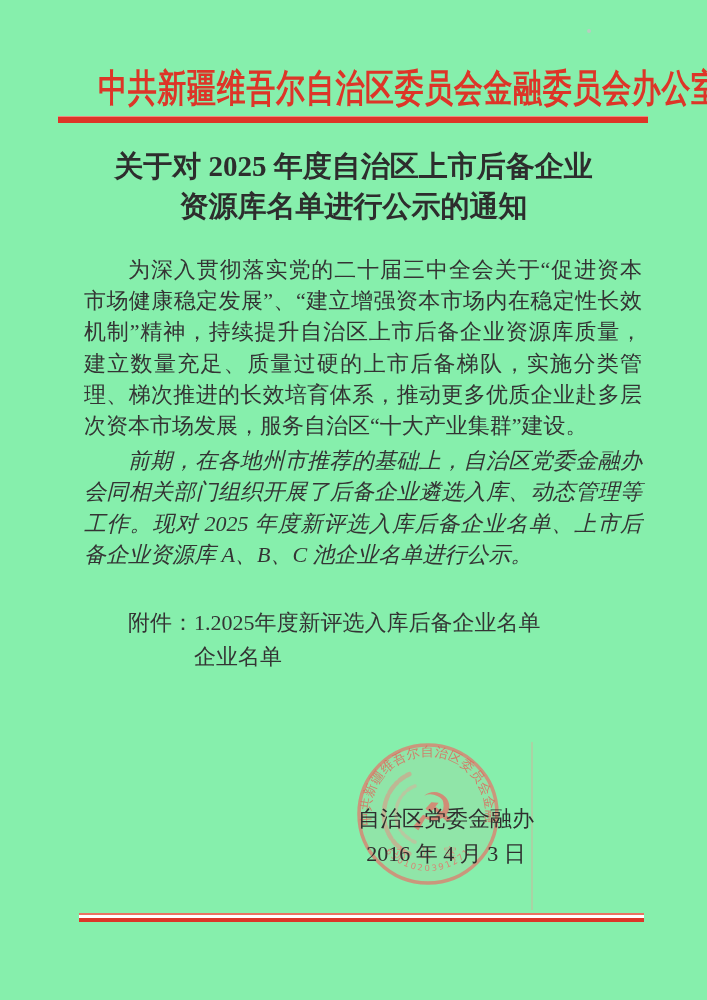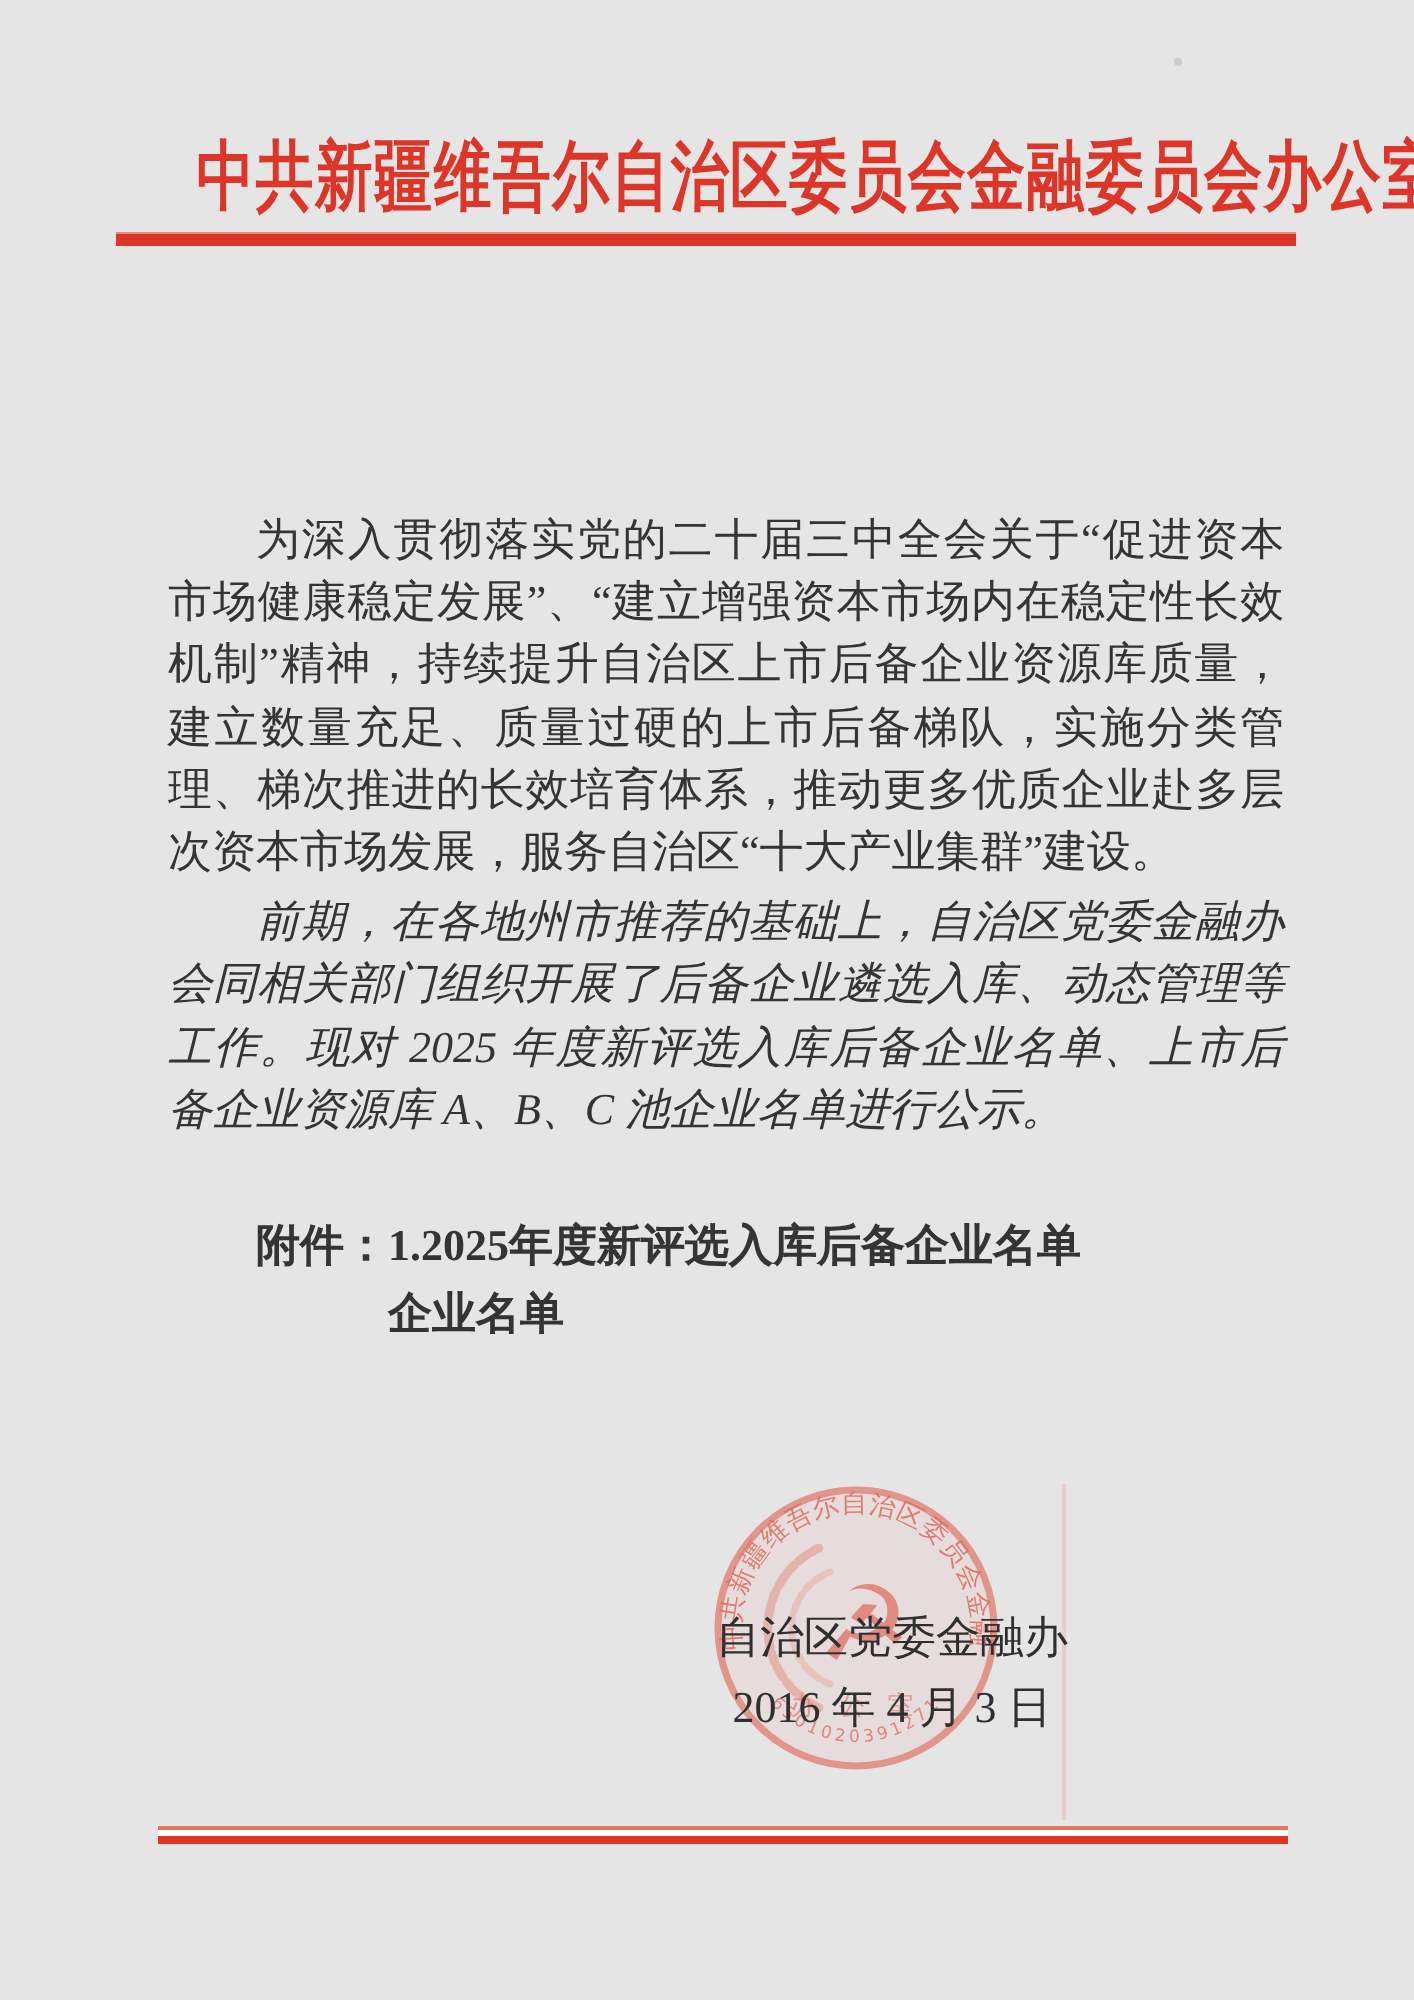"中共新疆维吾尔自治区委员会金融委员会办公室" .page { background: #e5e5e5 -> #86efac }
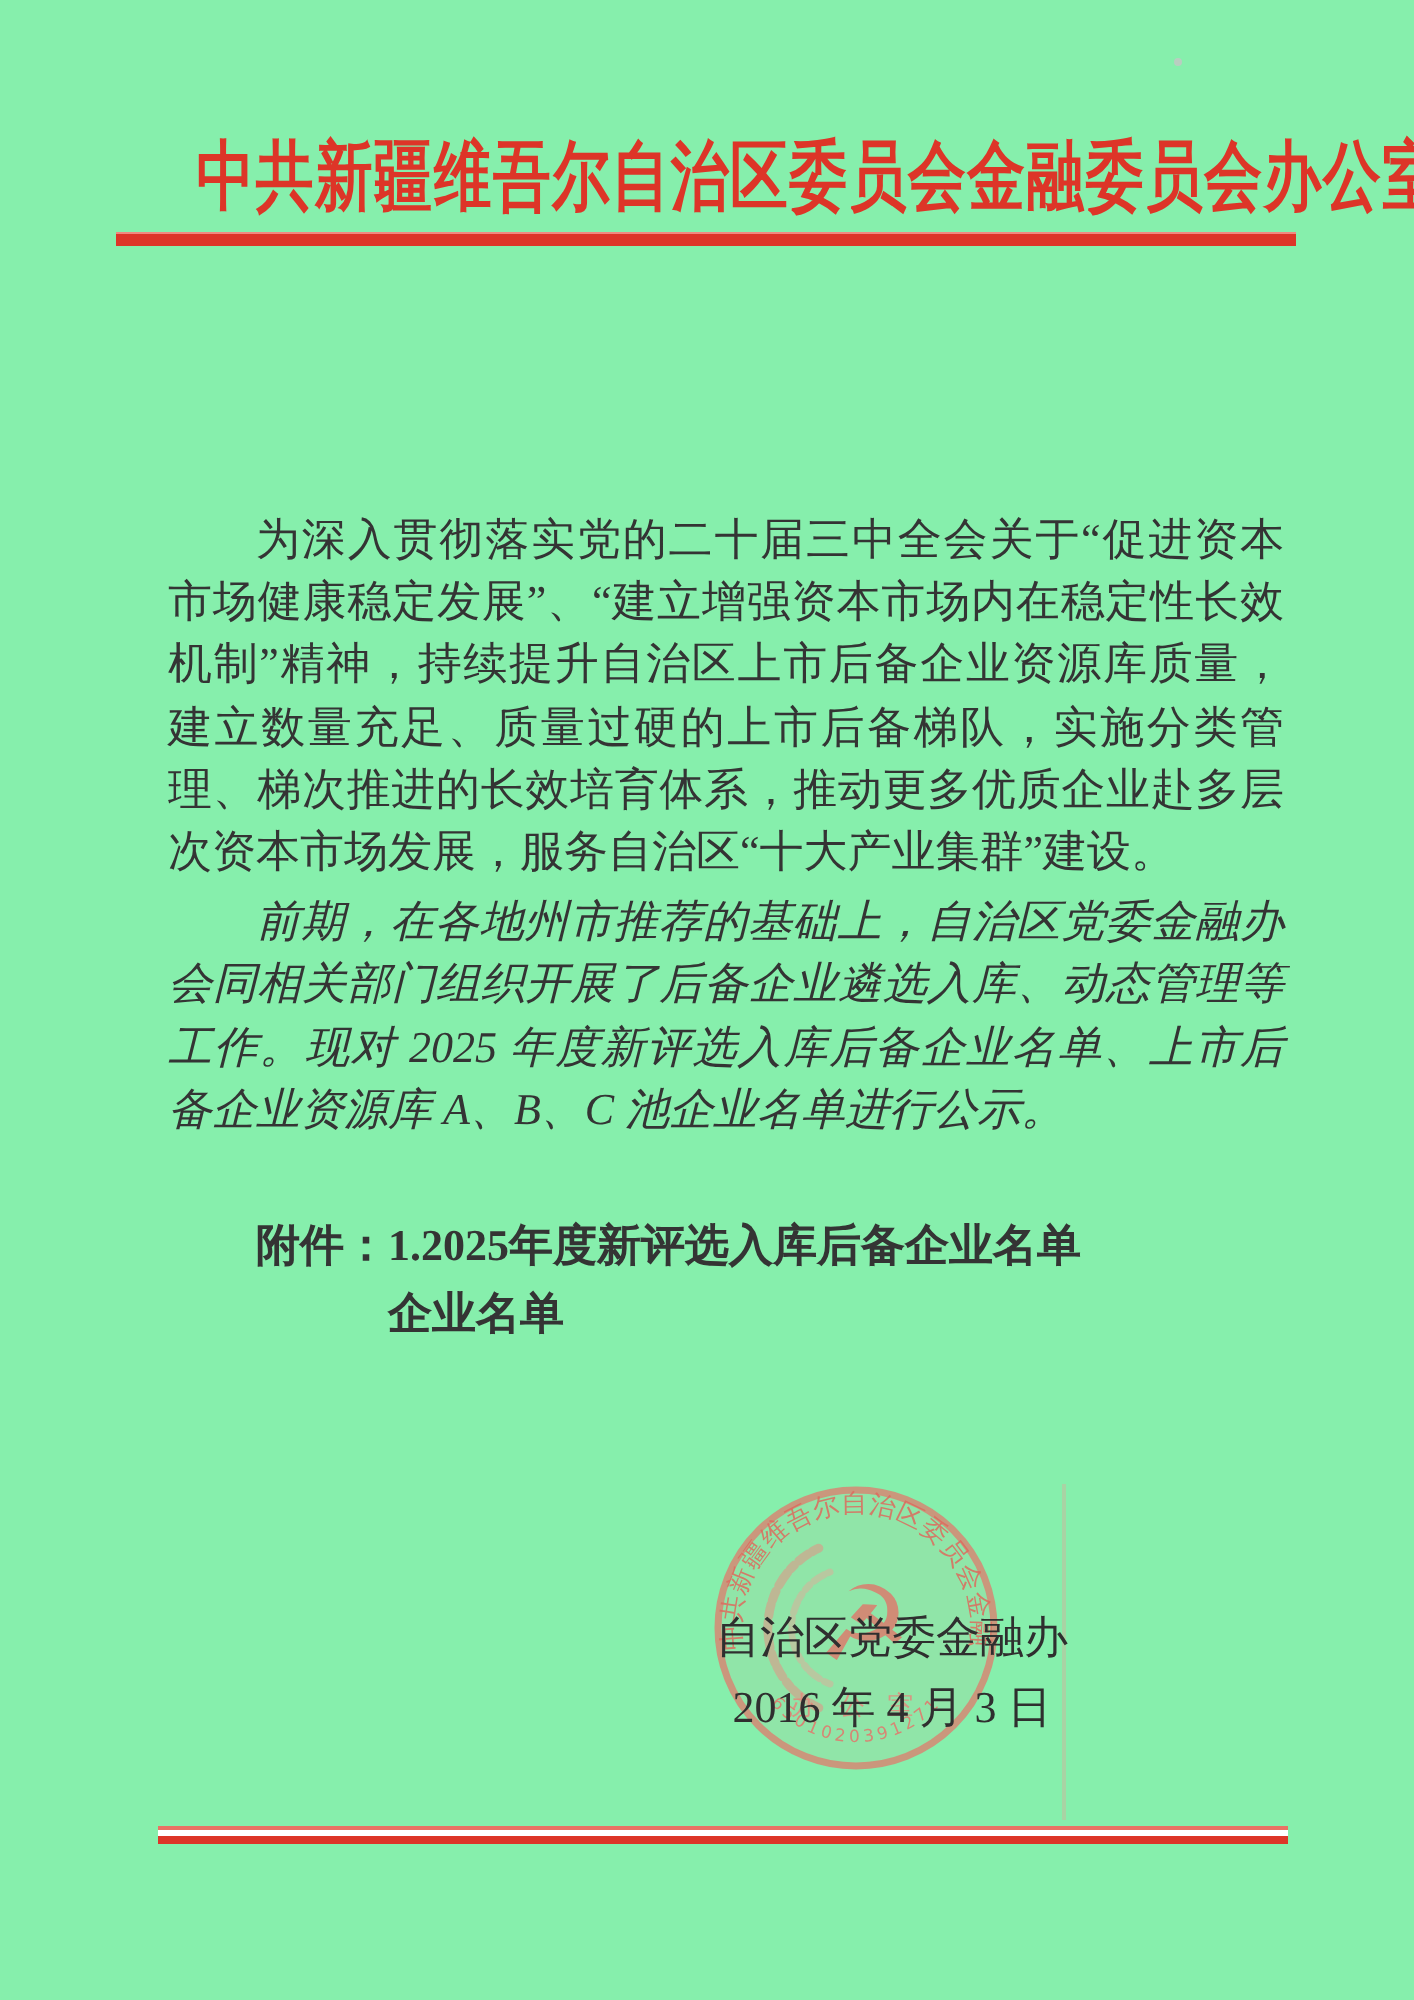"关于对 2025 年度自治区上市后备企业" div.doc-title { html: none -> <div> <div>关于对 2025 年度自治区上市后备企业</div> <div>资源库名单进行公示的通知</div> </div> }
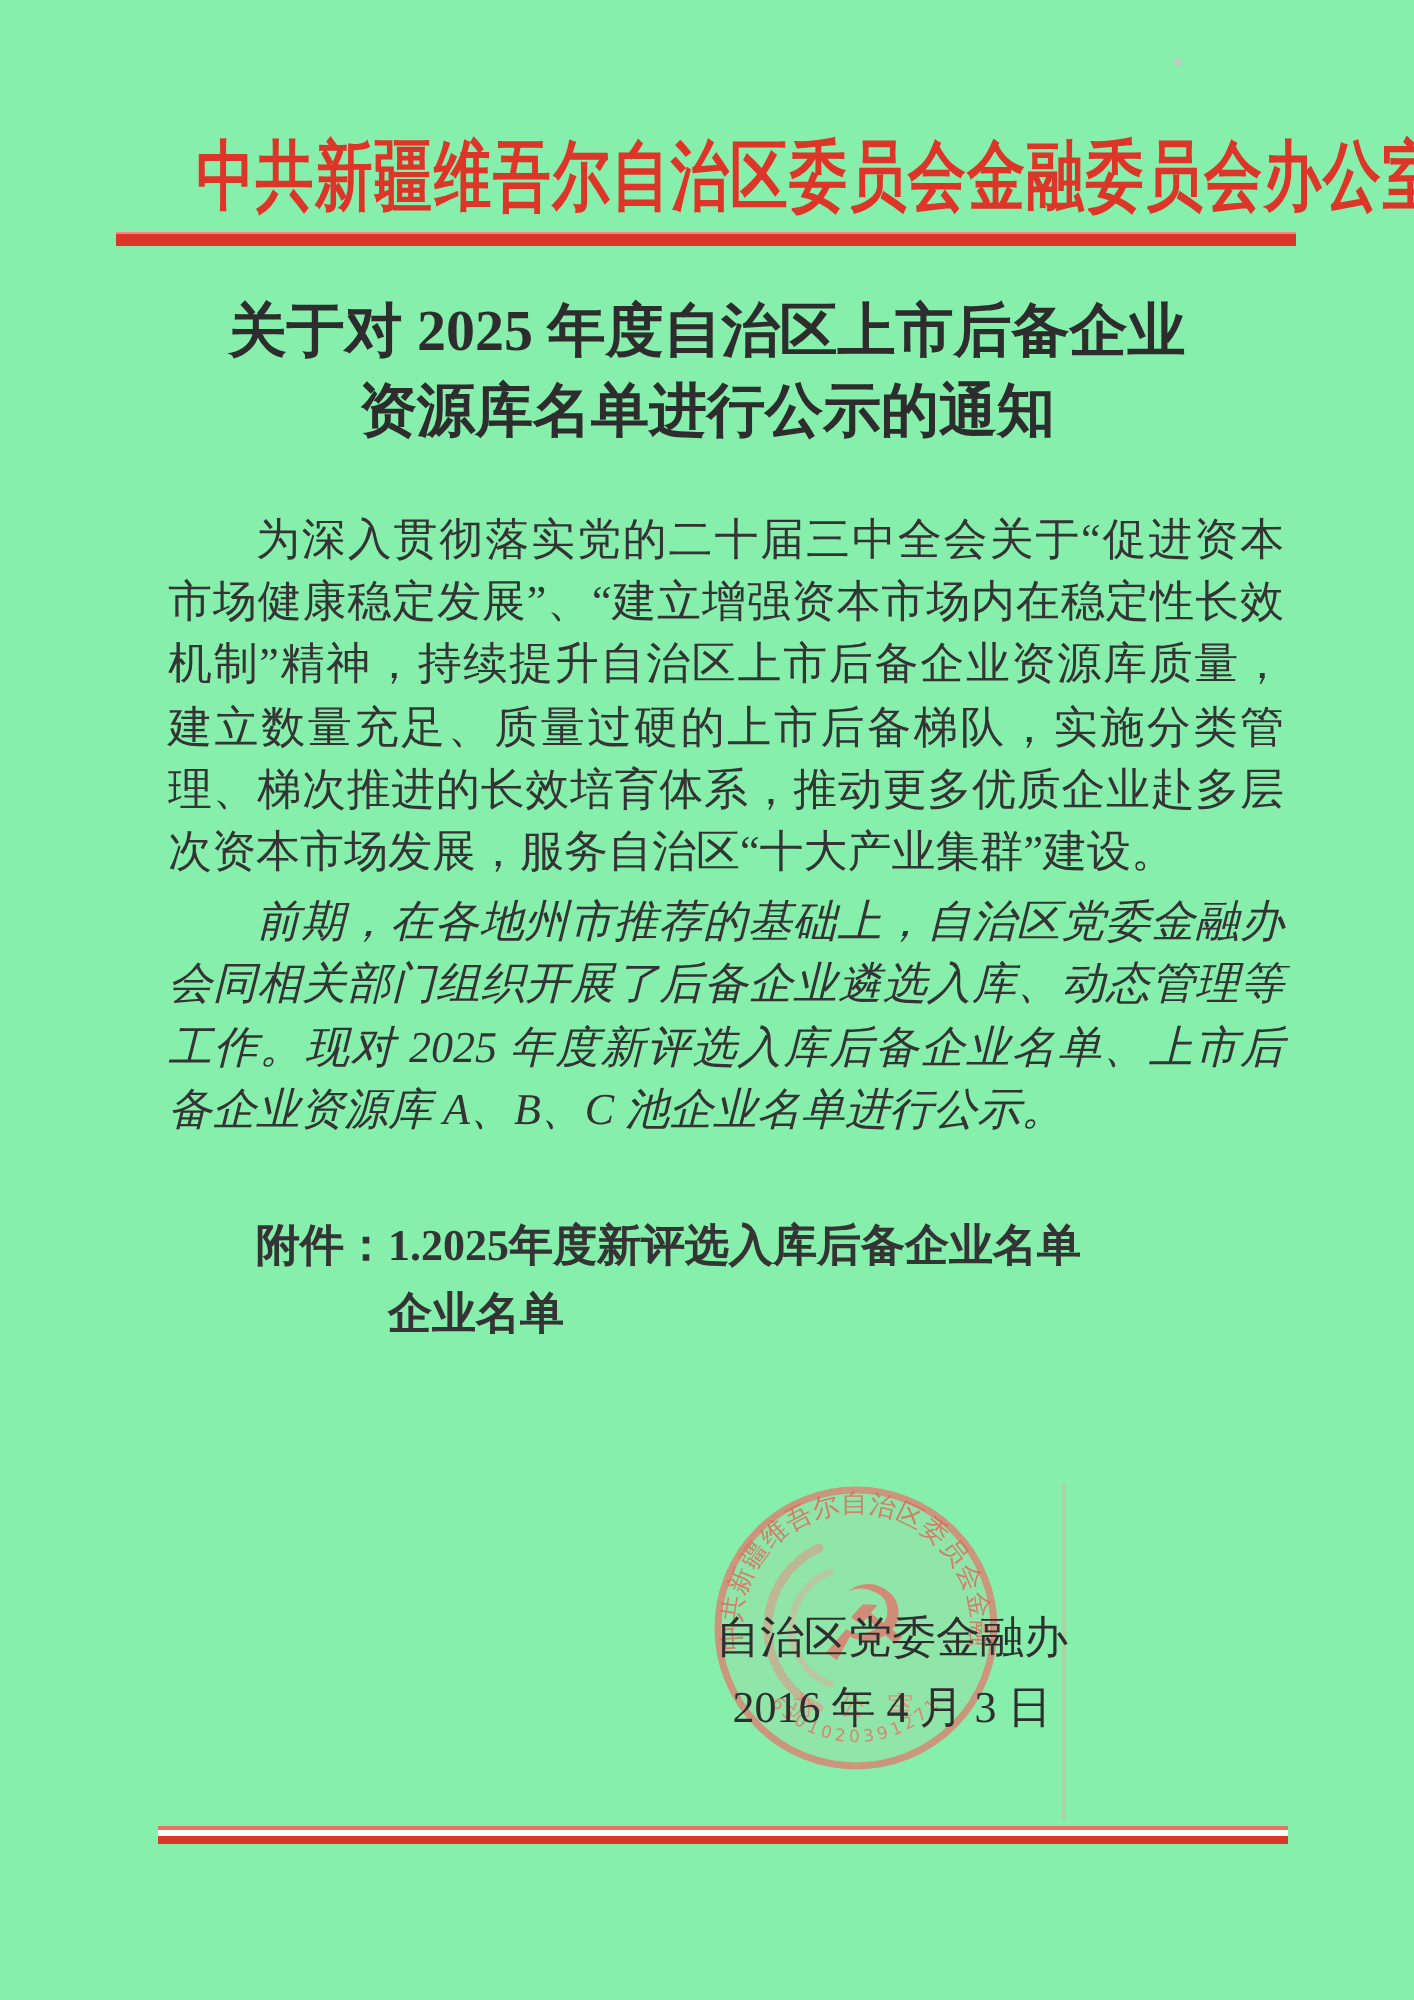"附件：" .attachments { font-weight: bold -> none }
